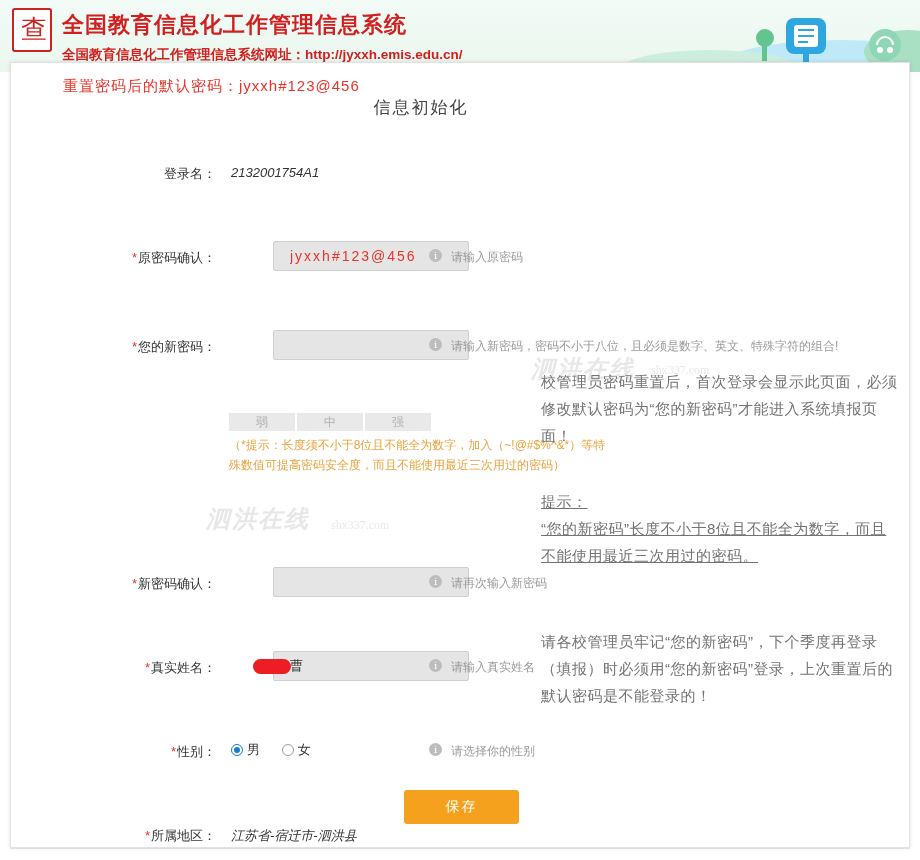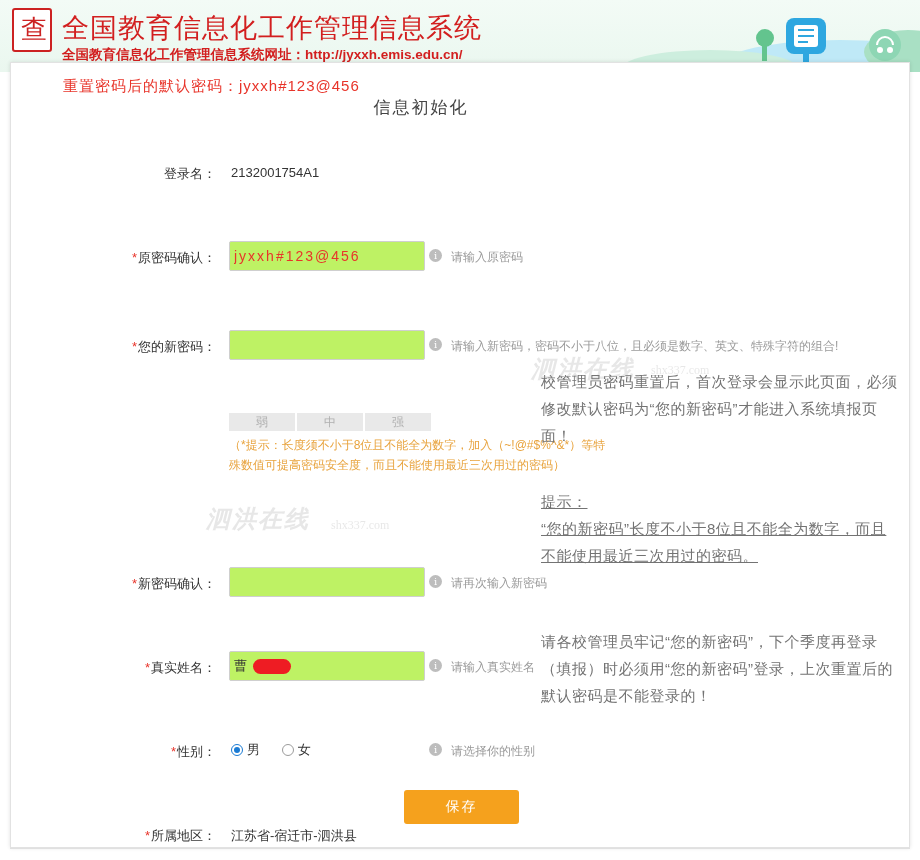"全国教育信息化工作管理信息系统" .header-title { font-size: 27px -> 22px; font-weight: normal -> bold }
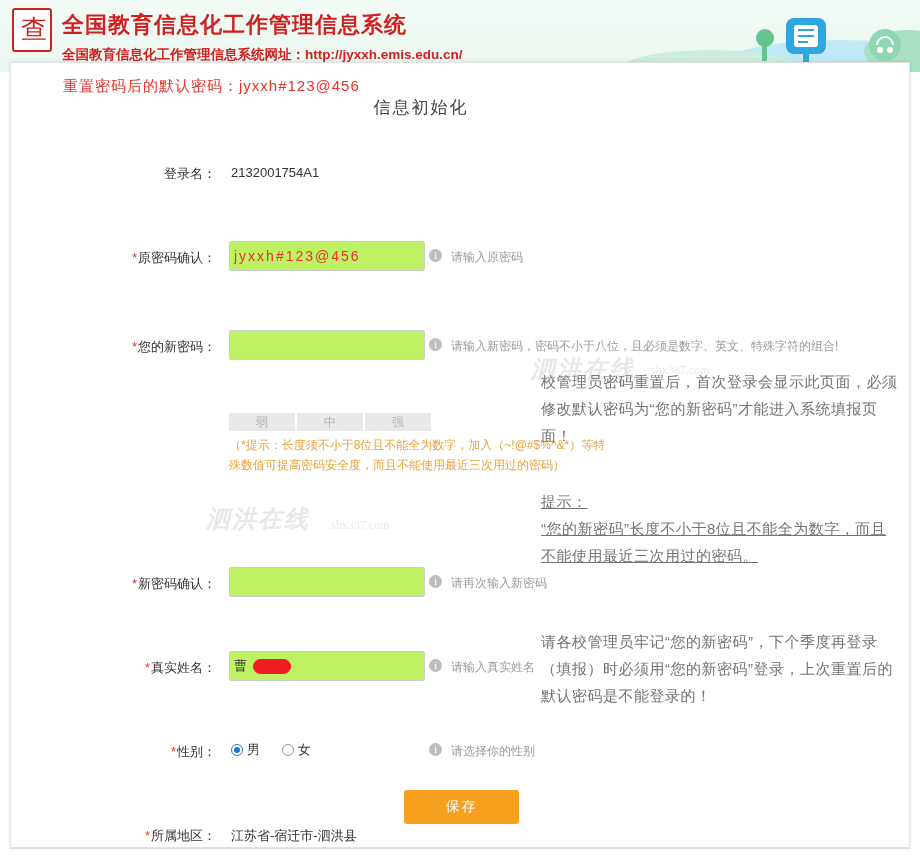"2132001754A1" .plain { font-style: none -> italic }
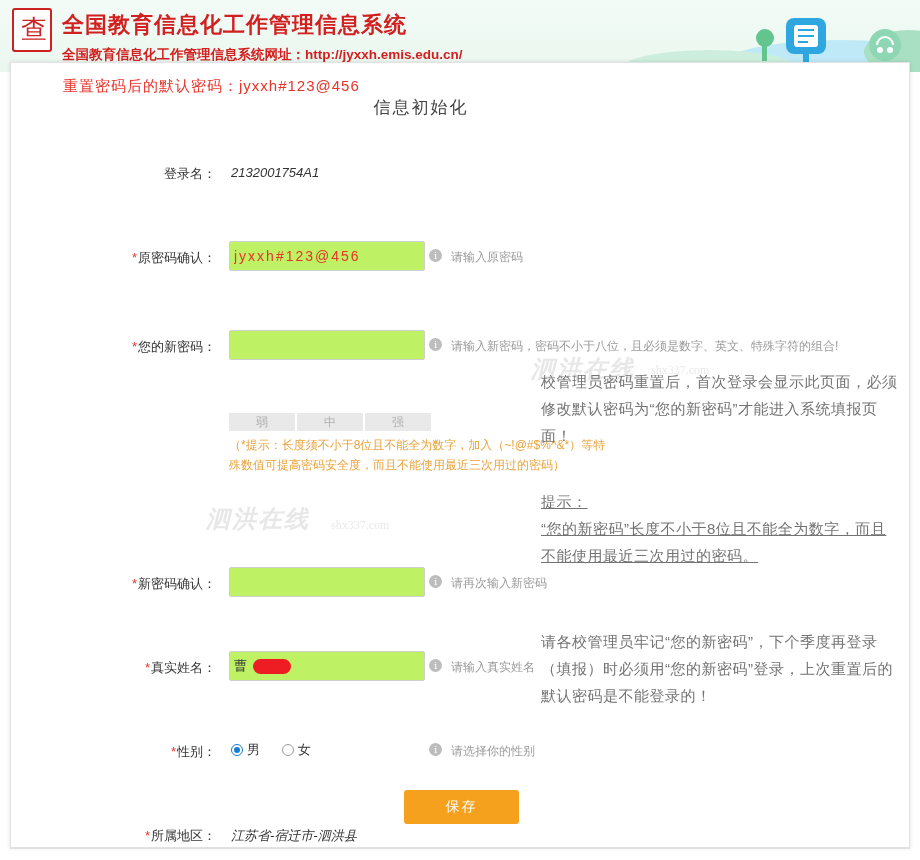"jyxxh#123@456" .txt { background: #bef264 -> #e5e5e5; margin-left: none -> 44px; padding: 0 4px -> 0 16px }
